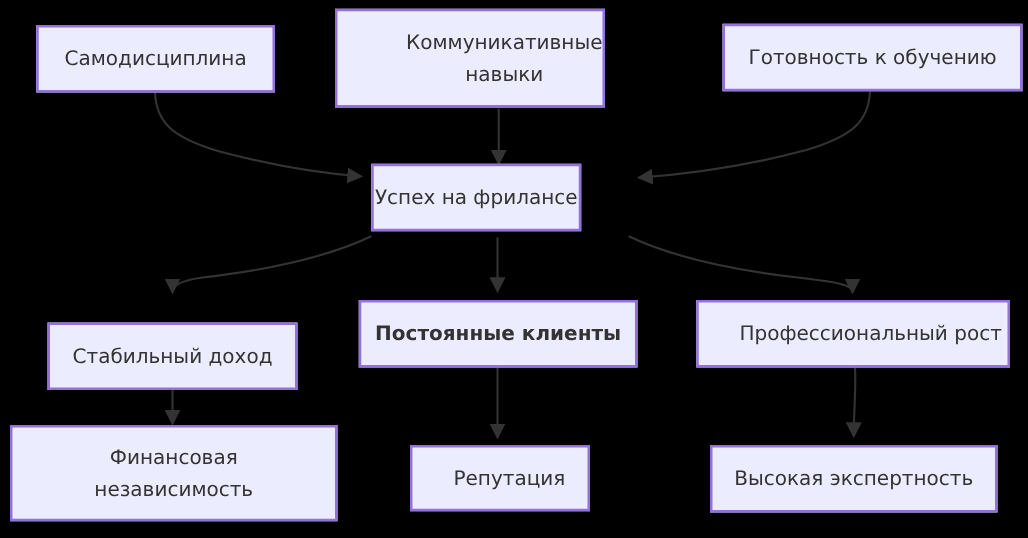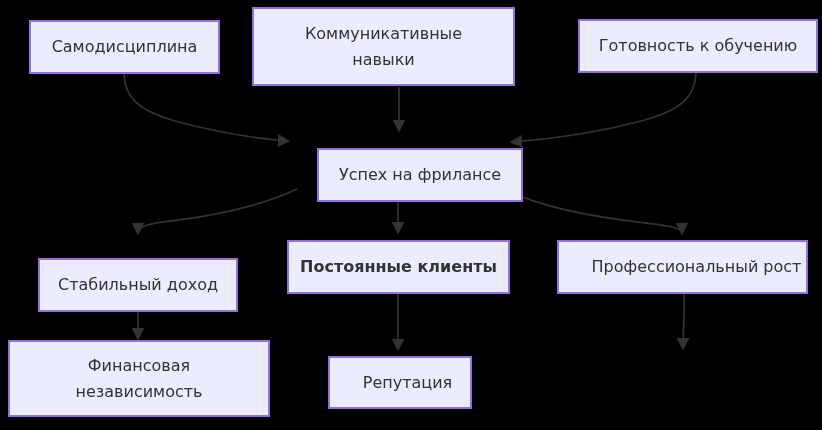"Коммуникативные" .n-communication-skills { justify-content: none -> flex-end; left: 252px -> 268px; width: 263px -> 216px }
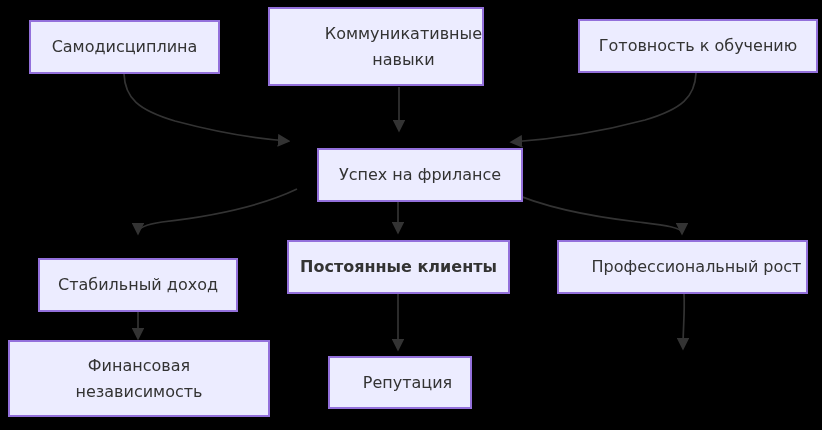"Успех на фрилансе" .n-freelance-success { margin-left: 20px -> none; top: 148px -> 131px; width: 206px -> 168px }
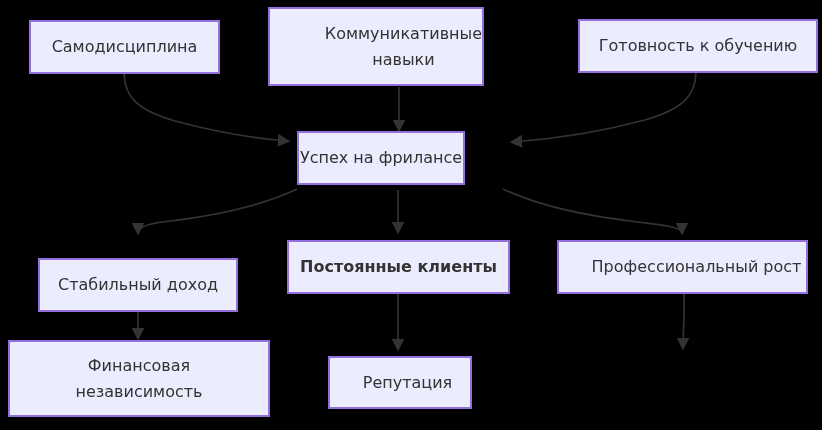"Высокая экспертность" div.node { html: none -> <div> <span>Высокая экспертность</span> </div> }
